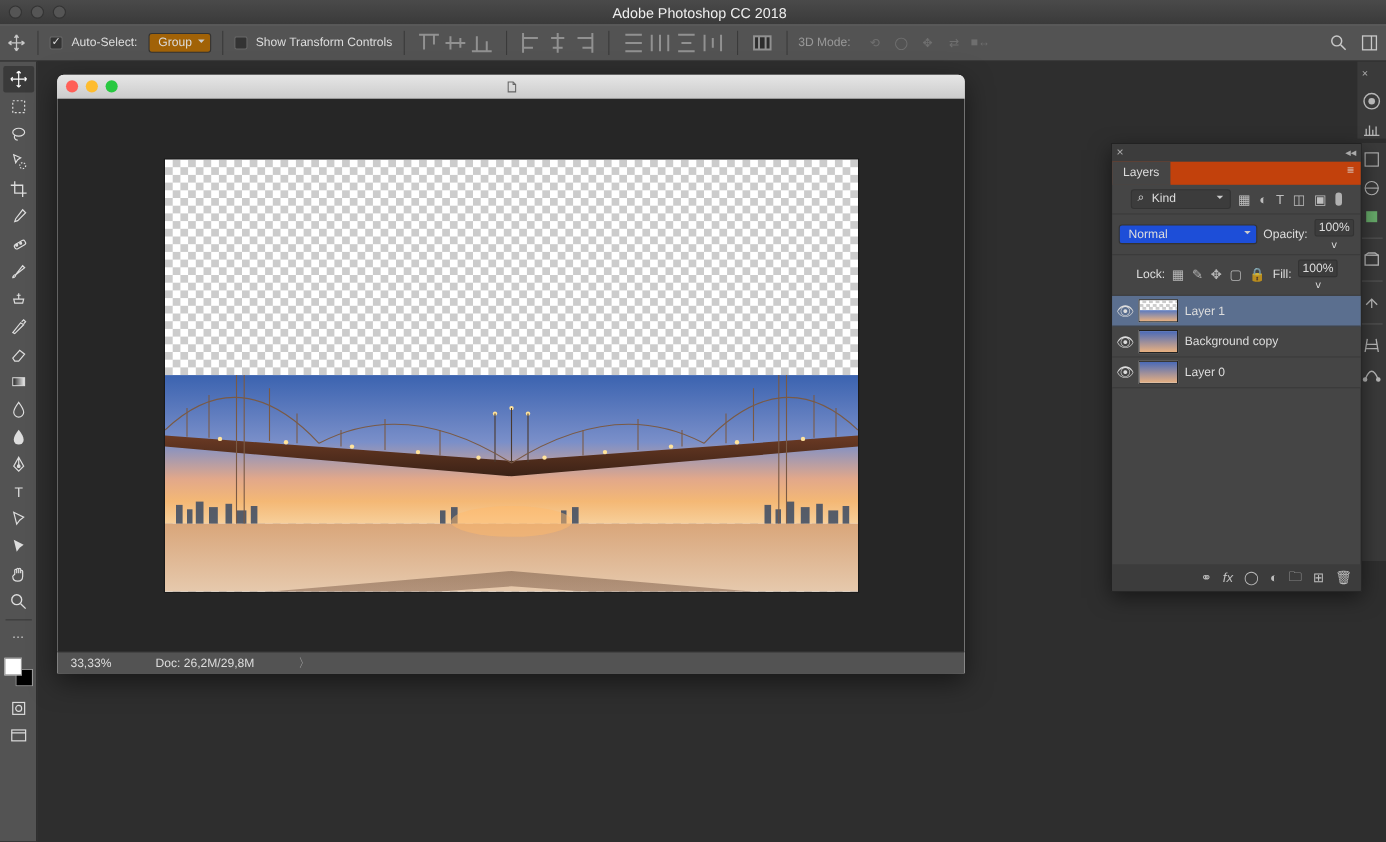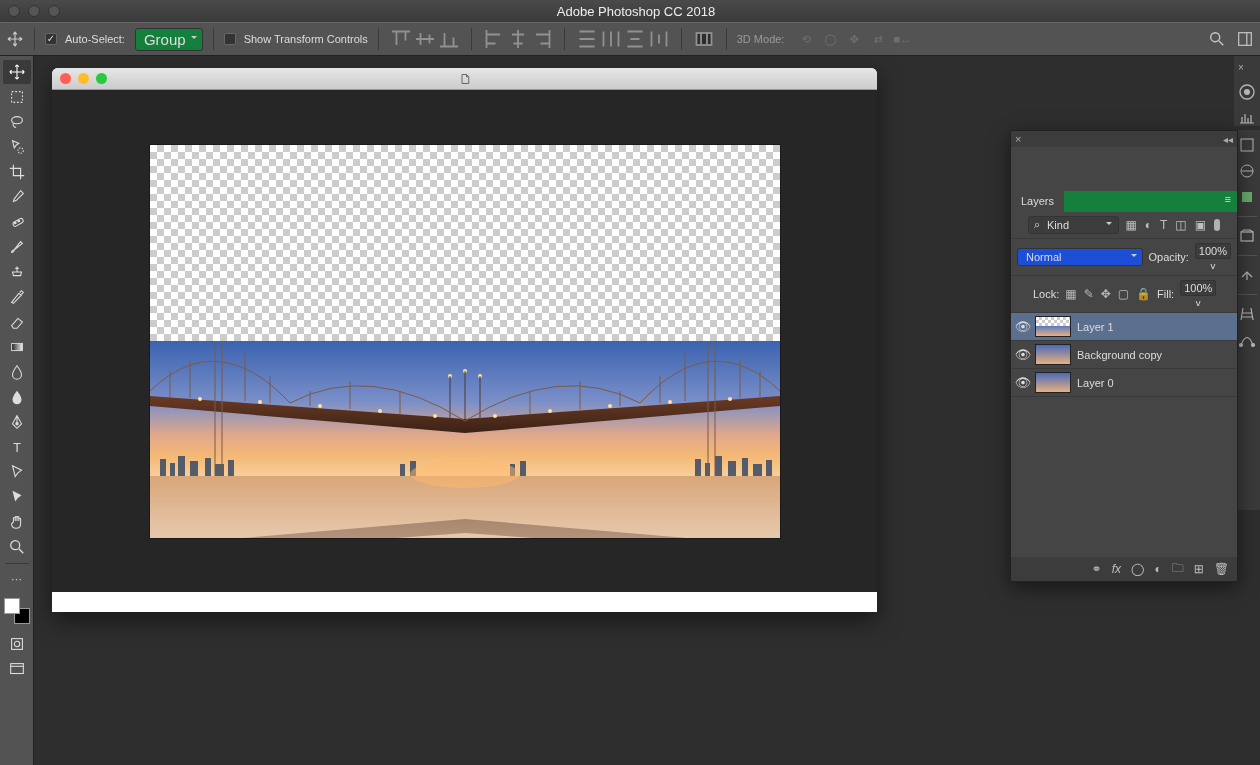"Group" .dd { background: #15803d -> #a16207; font-size: 15px -> 11px }
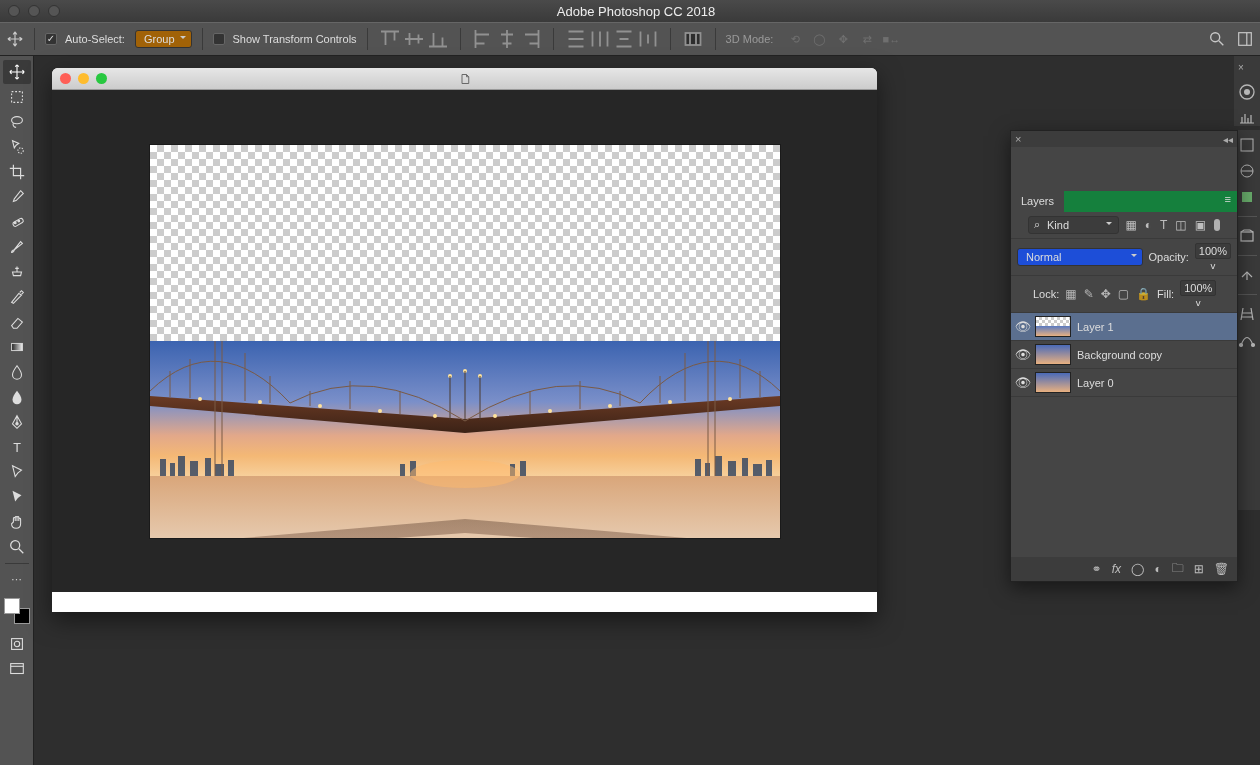"Layers" .lp-tab { background: #15803d -> #c2410c; margin-top: 44px -> none }
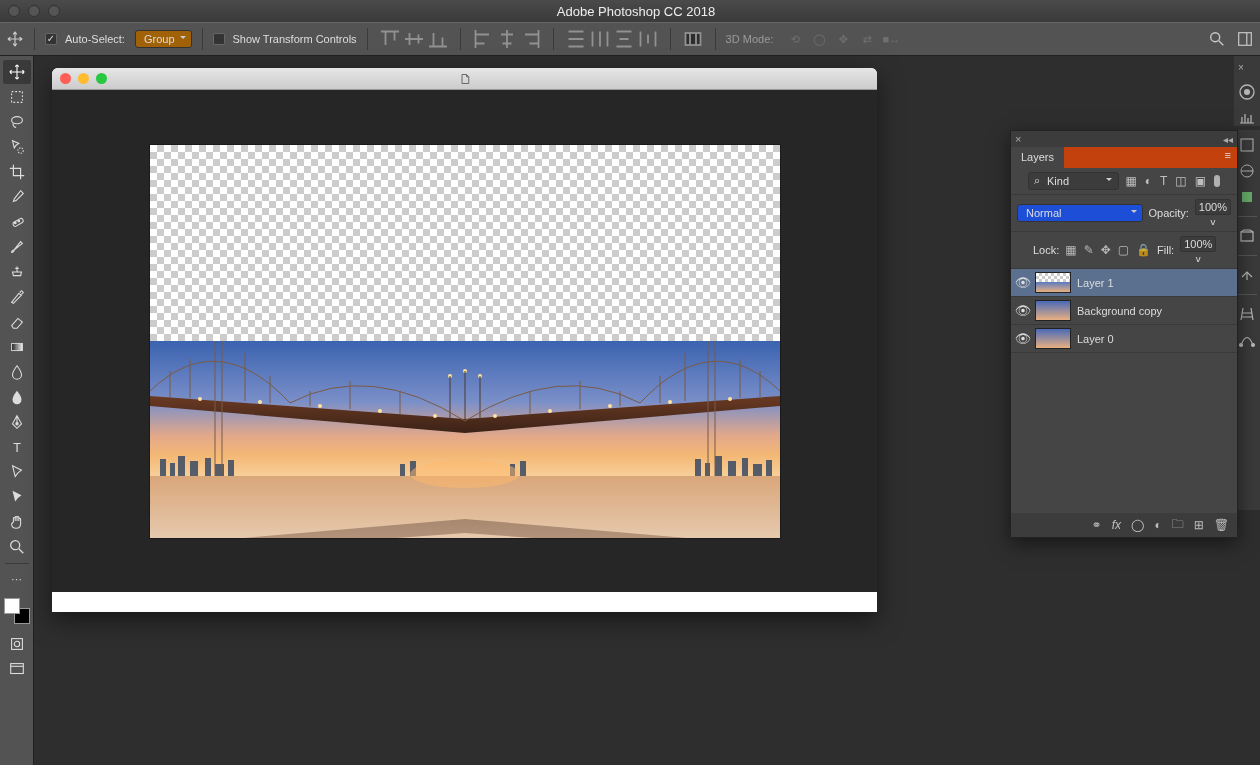"33,33%" div.status { html: none -> <div> <span>33,33%</span> <span>Doc: 26,2M/29,8M</span> <span>〉</span> </div> }
